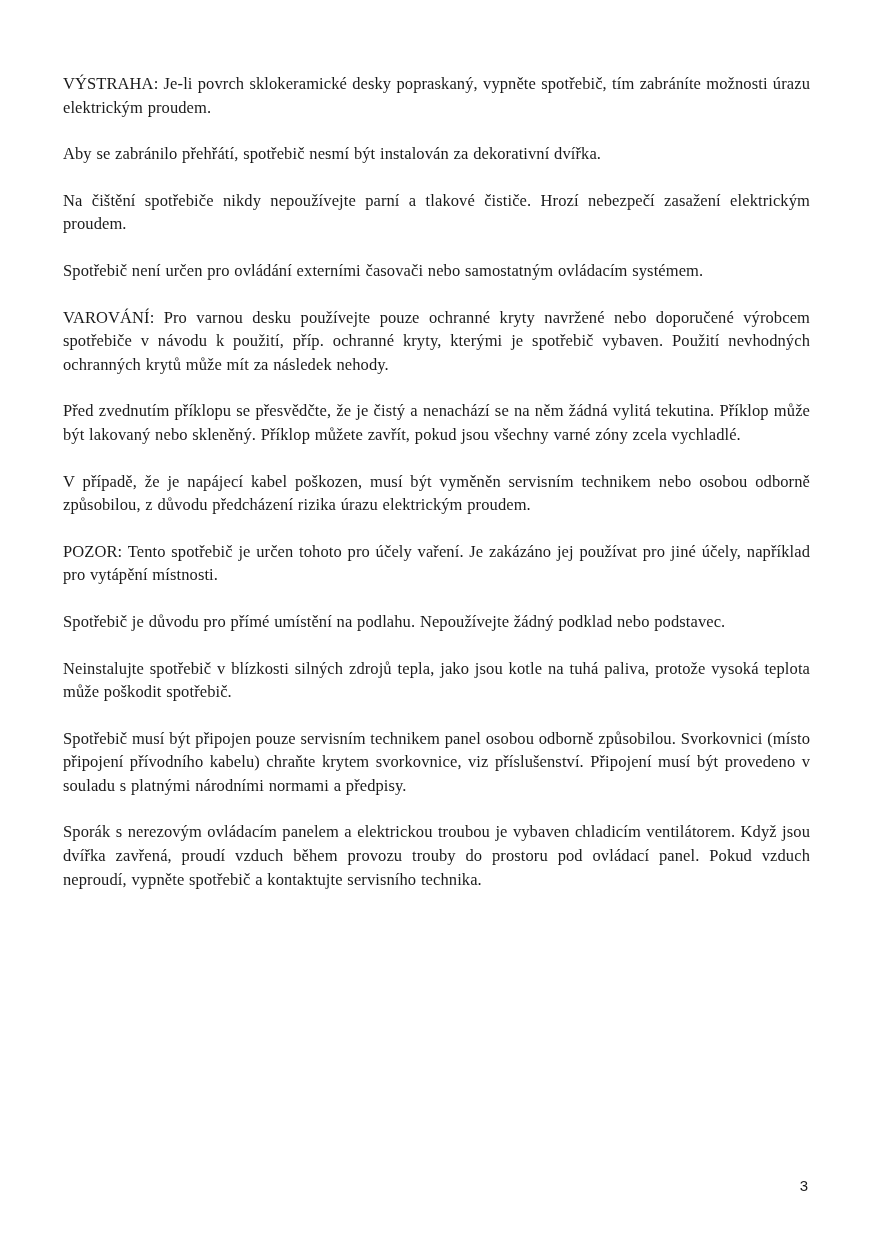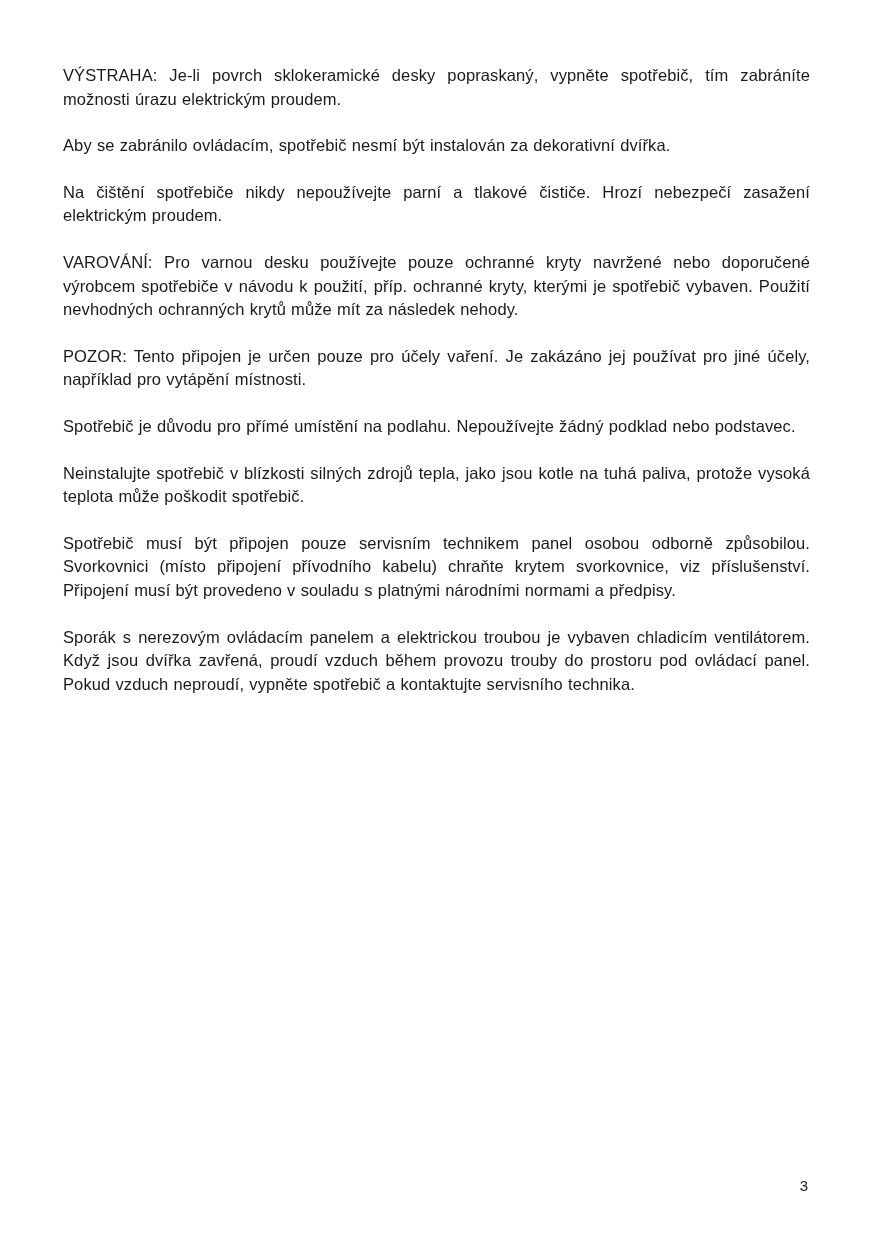"VÝSTRAHA: Je-li povrch sklokeramické" .content { font-family: none -> Liberation Serif, serif; top: 64px -> 72px }
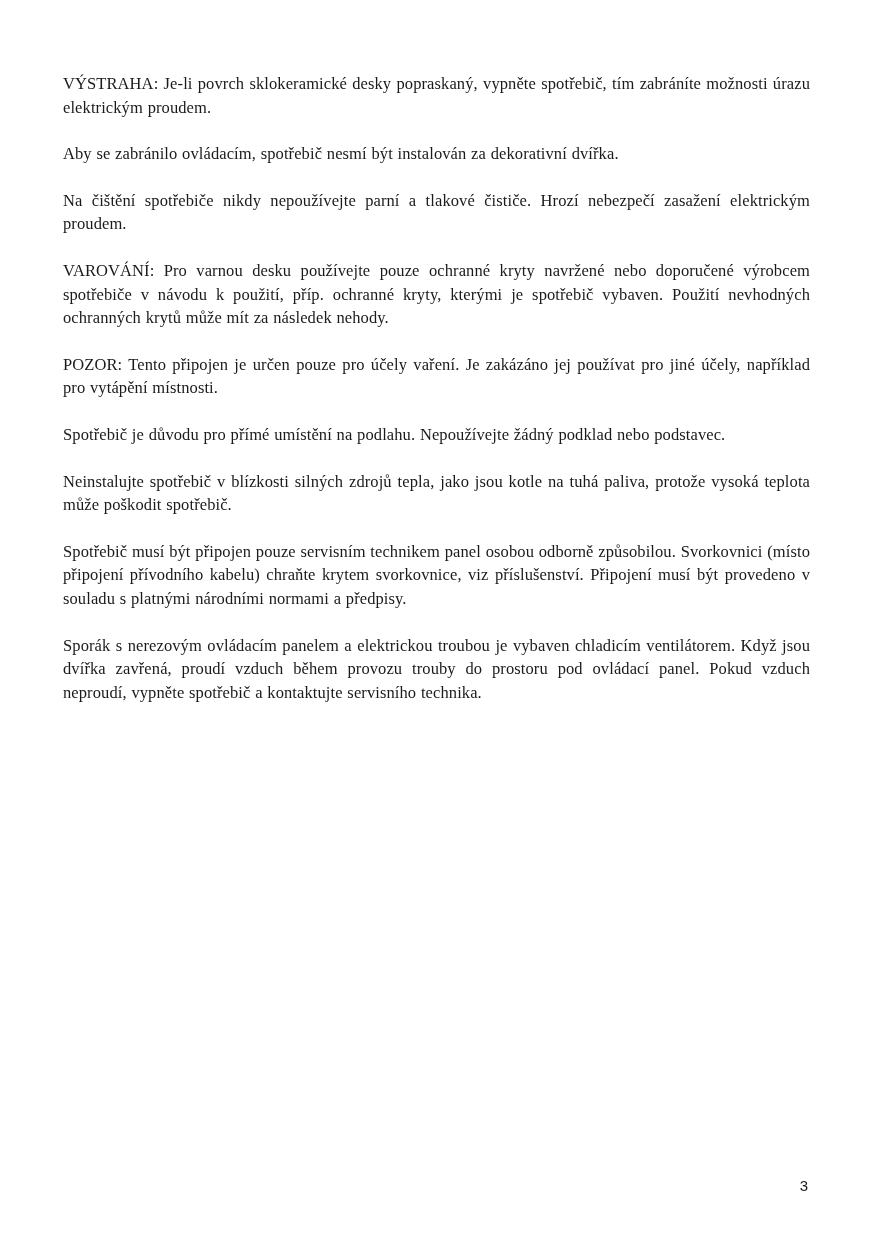"Aby se zabránilo ovládacím, spotřebič" p { text: ovládacím -> přehřátí }
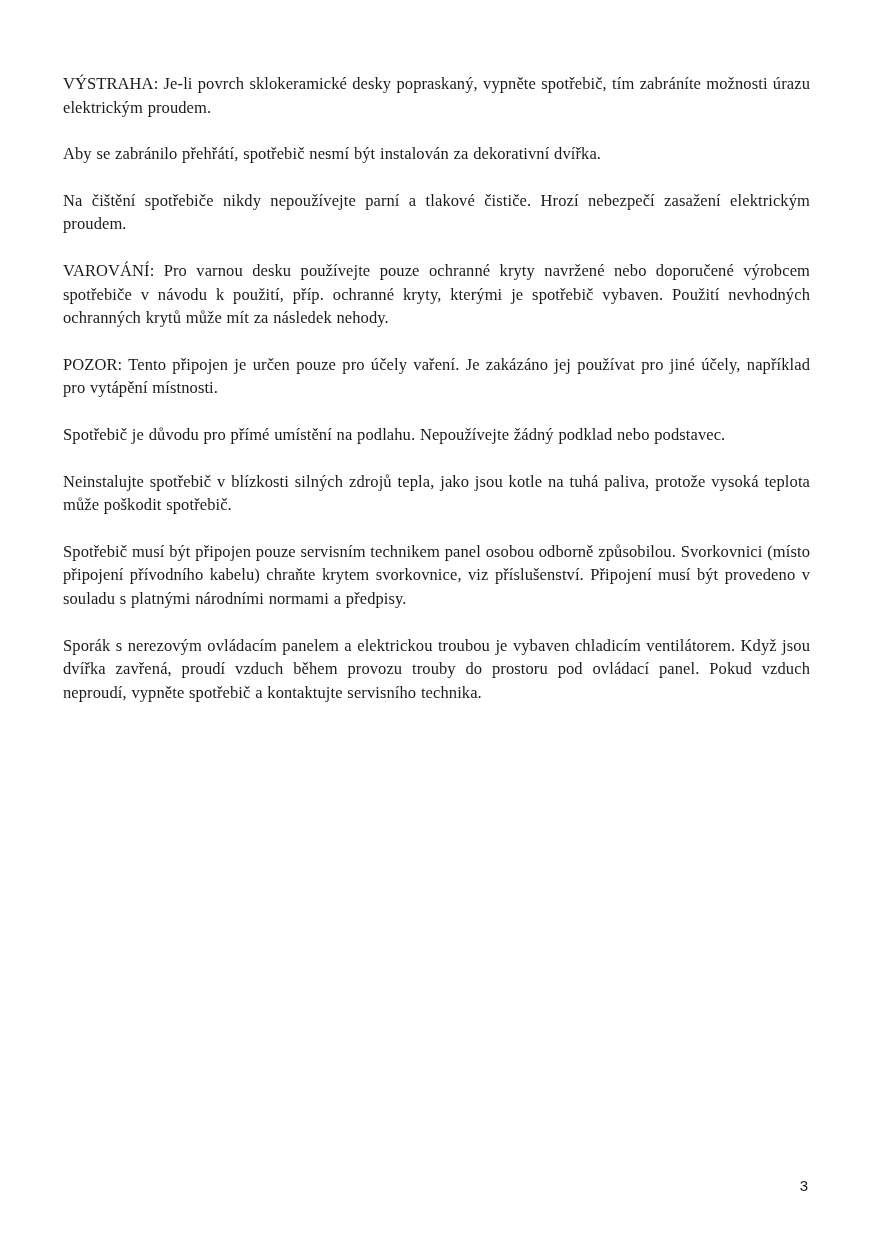"Spotřebič není určen pro ovládání" p { html: none -> <p>Spotřebič není určen pro ovládání externími časovači nebo samostatným ovládacím systémem.</p> }
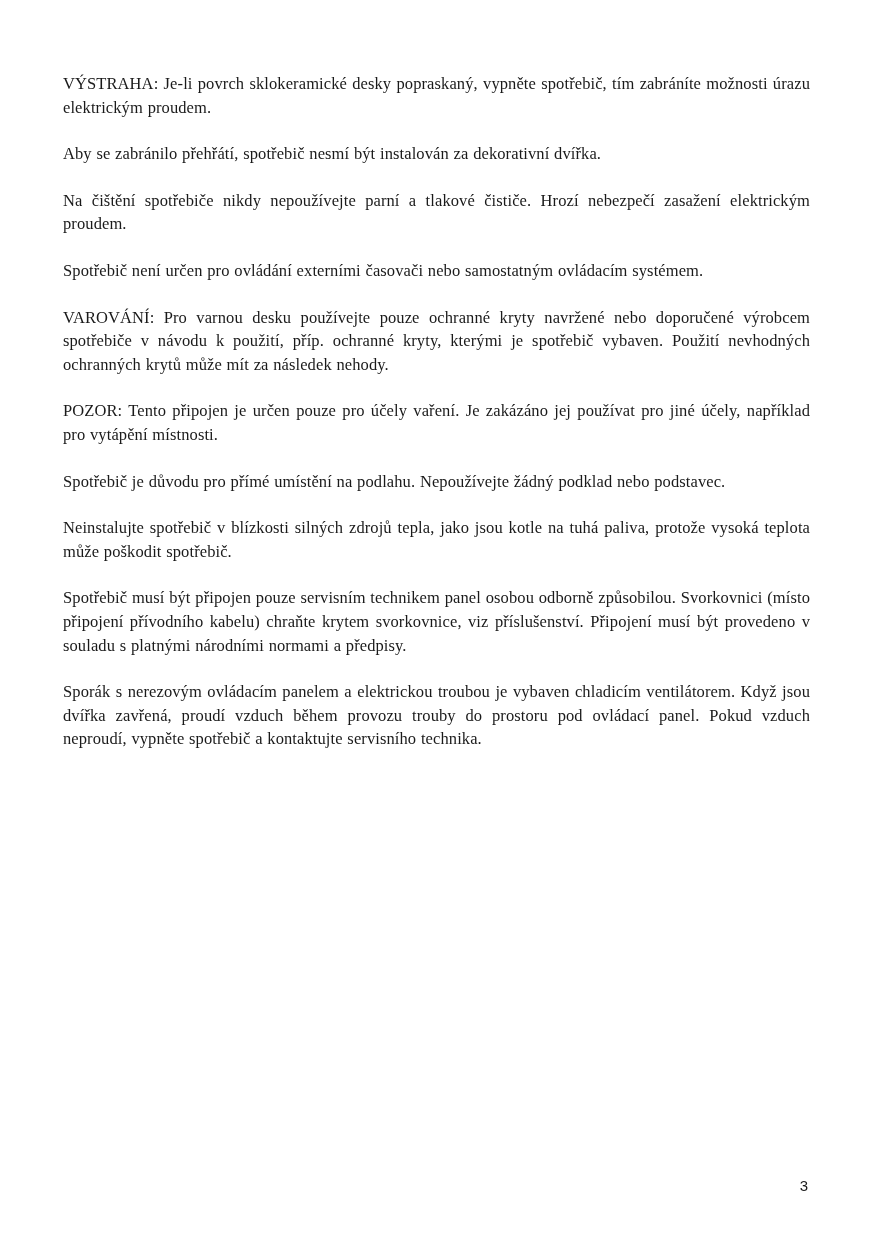"Před zvednutím příklopu se přesvědčte," p { html: none -> <p>Před zvednutím příklopu se přesvědčte, že je čistý a nenachází se na něm žádná vylitá tekutina. Příklop může být lakovaný nebo skleněný. Příklop můžete zavřít, pokud jsou všechny varné zóny zcela vychladlé.</p> }
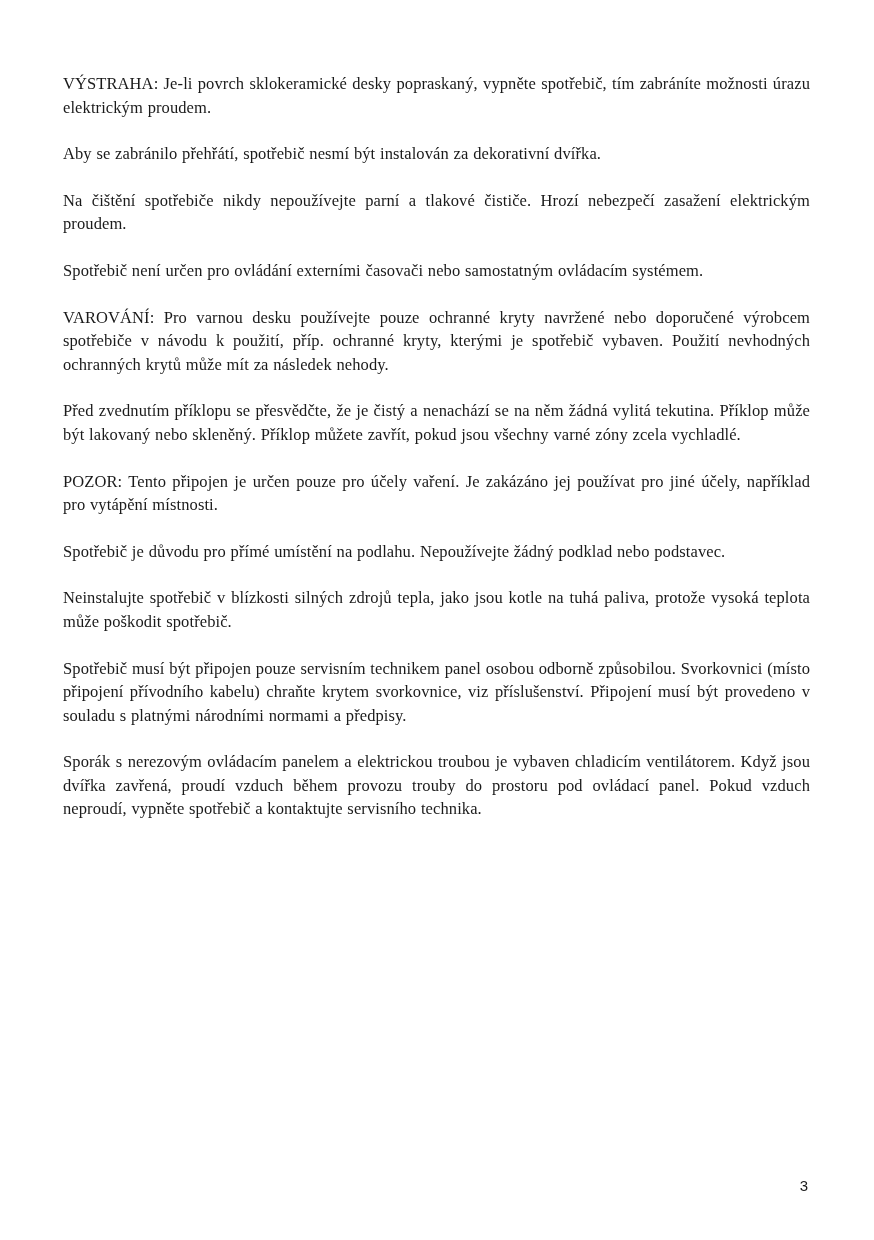"V případě, že je napájecí" p { html: none -> <p>V případě, že je napájecí kabel poškozen, musí být vyměněn servisním technikem nebo osobou odborně způsobilou, z důvodu předcházení rizika úrazu elektrickým proudem.</p> }
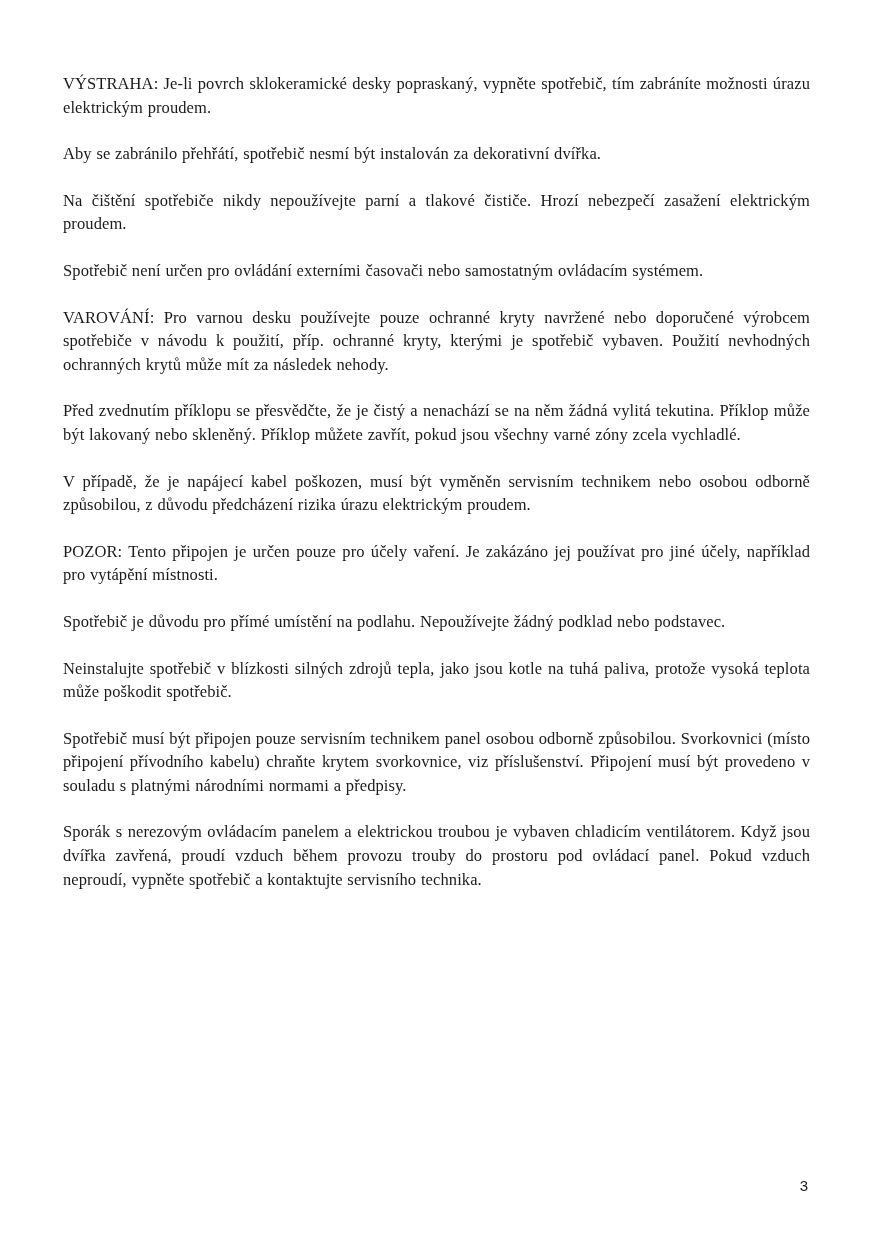"POZOR: Tento připojen je určen" p { text: připojen je určen pouze -> spotřebič je určen tohoto }
